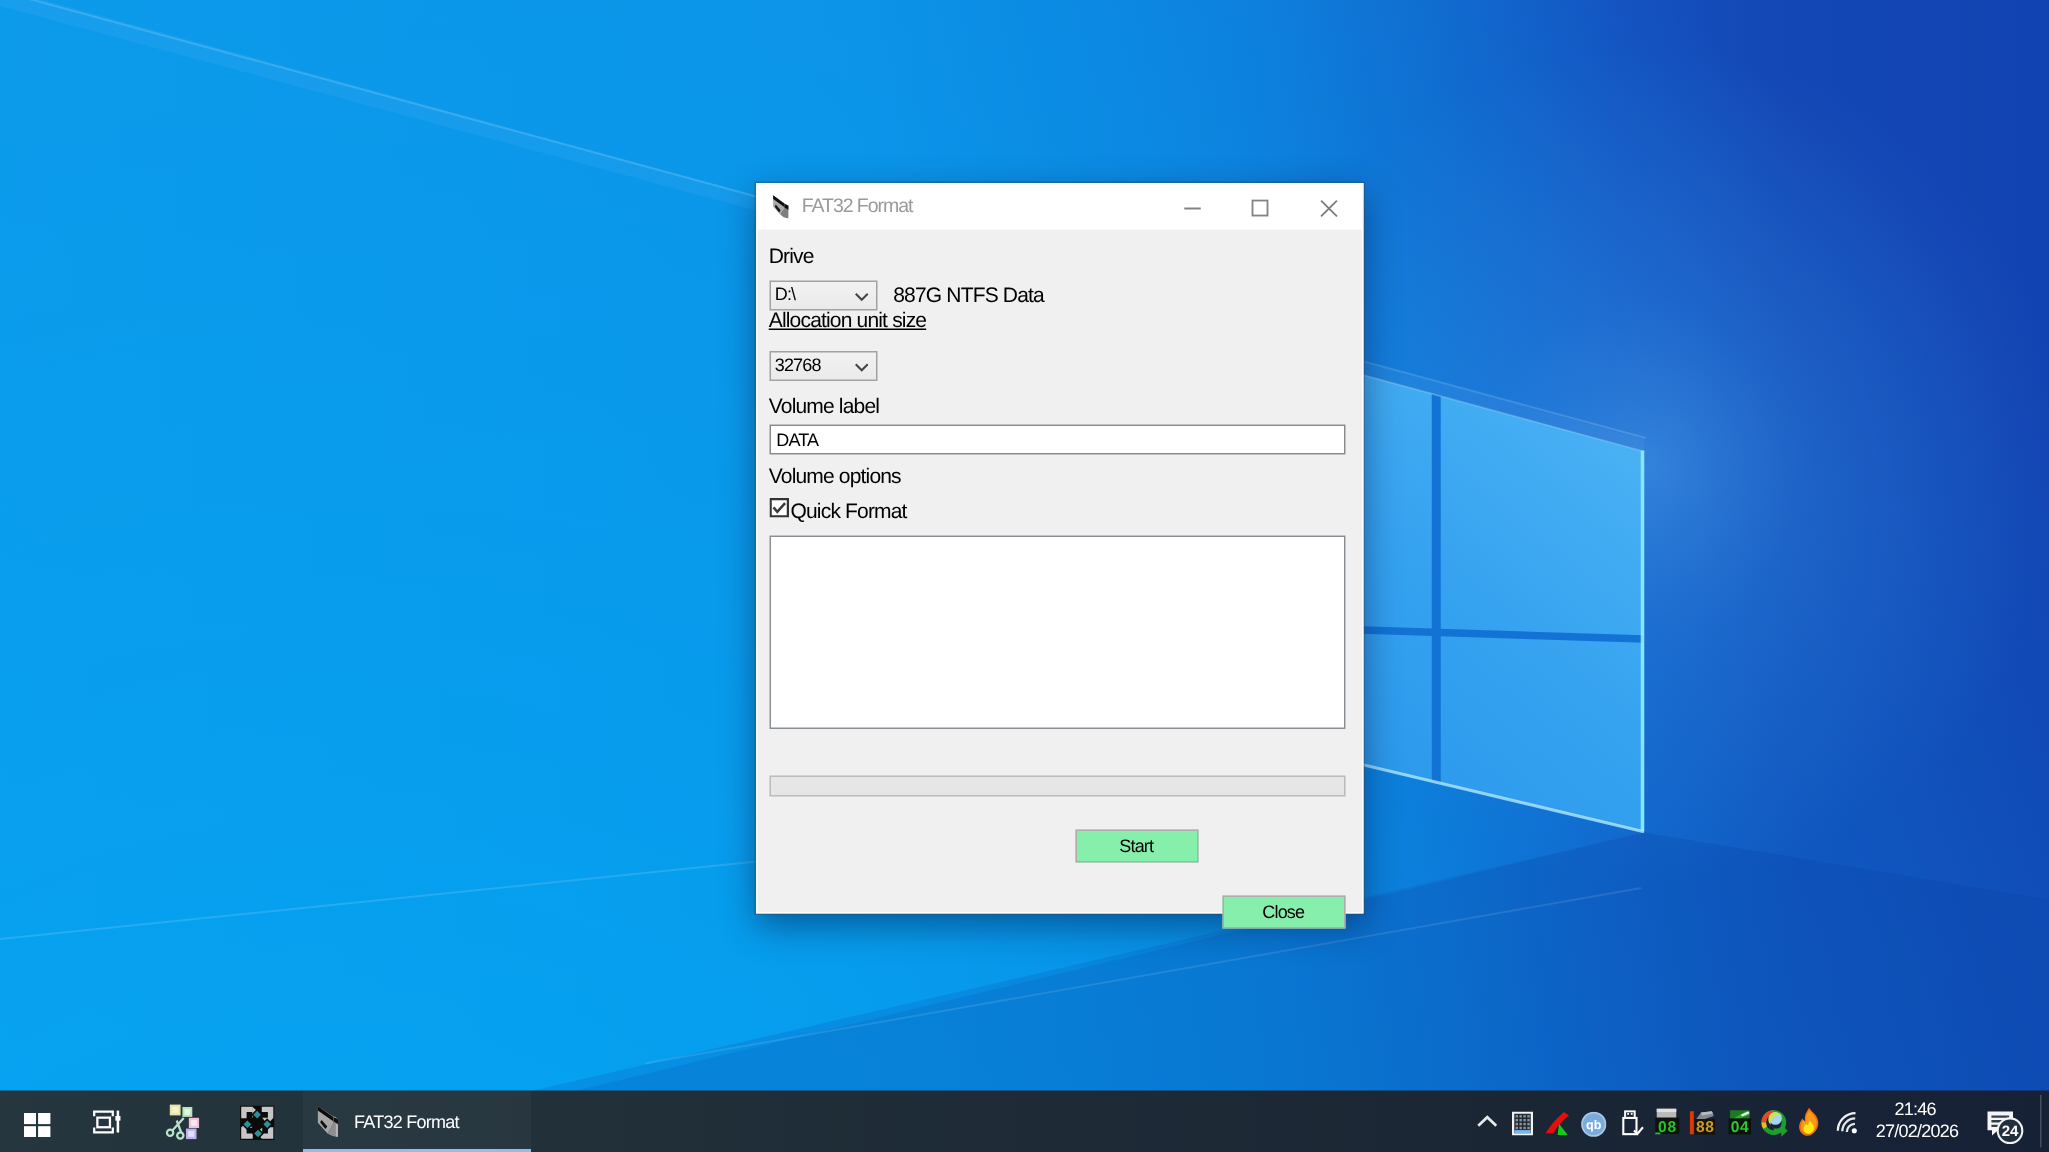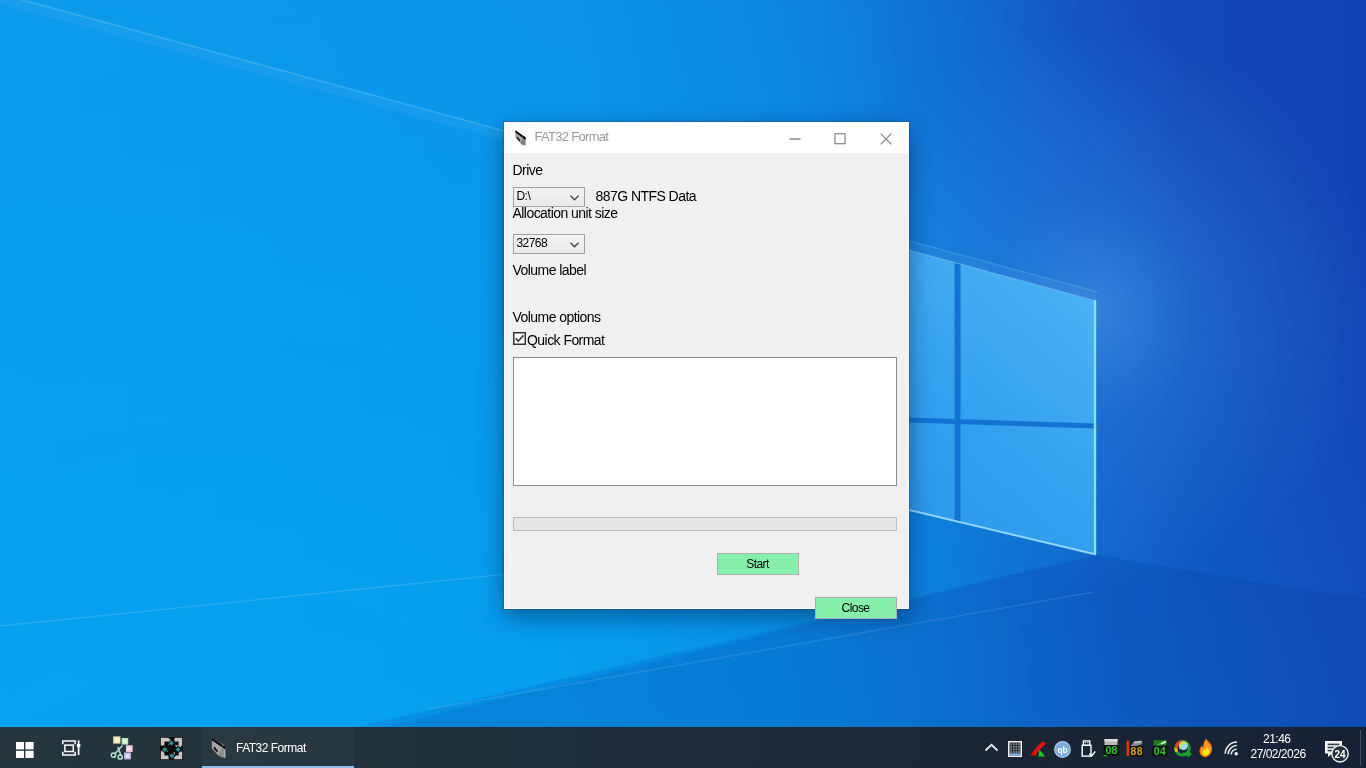"Allocation unit size" div.lbl { text-decoration: none -> underline }
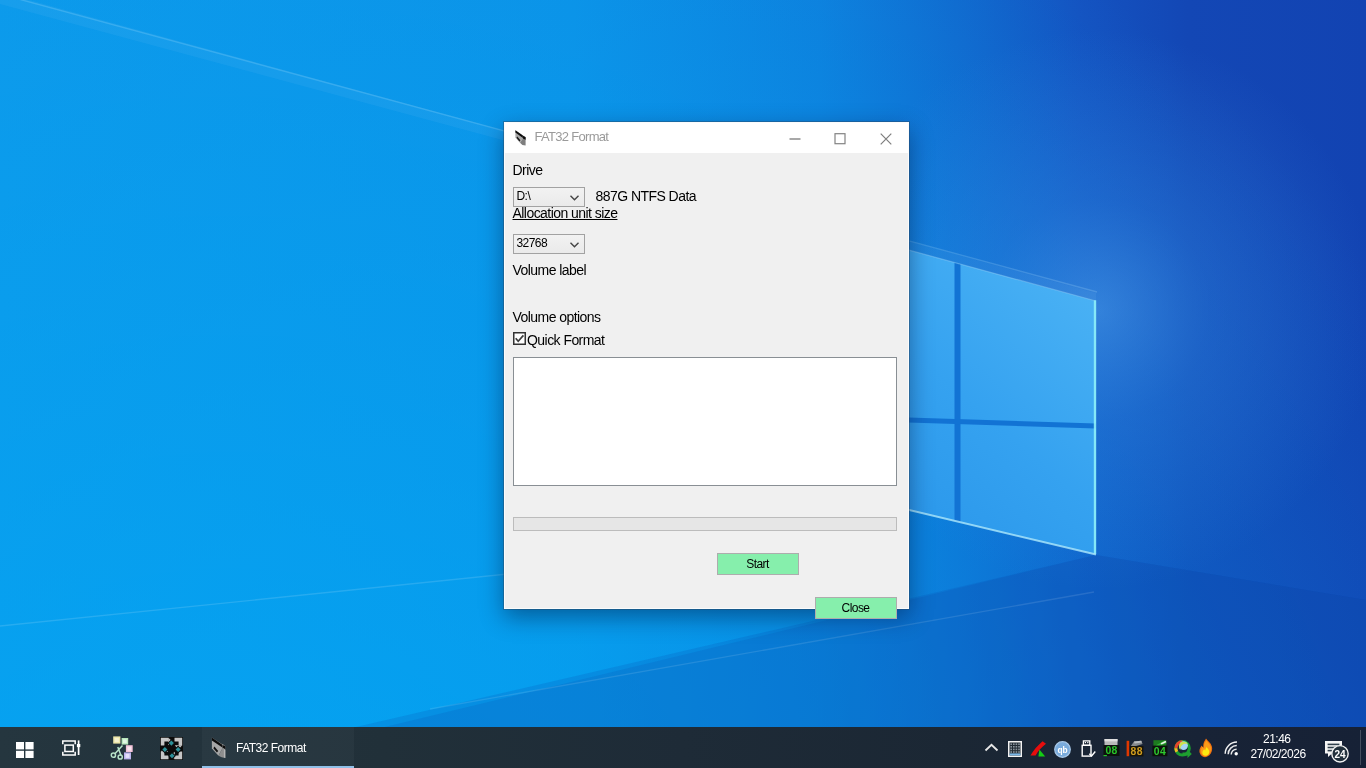"DATA" div.tbox { html: none -> <div> <div>DATA</div> </div> }
